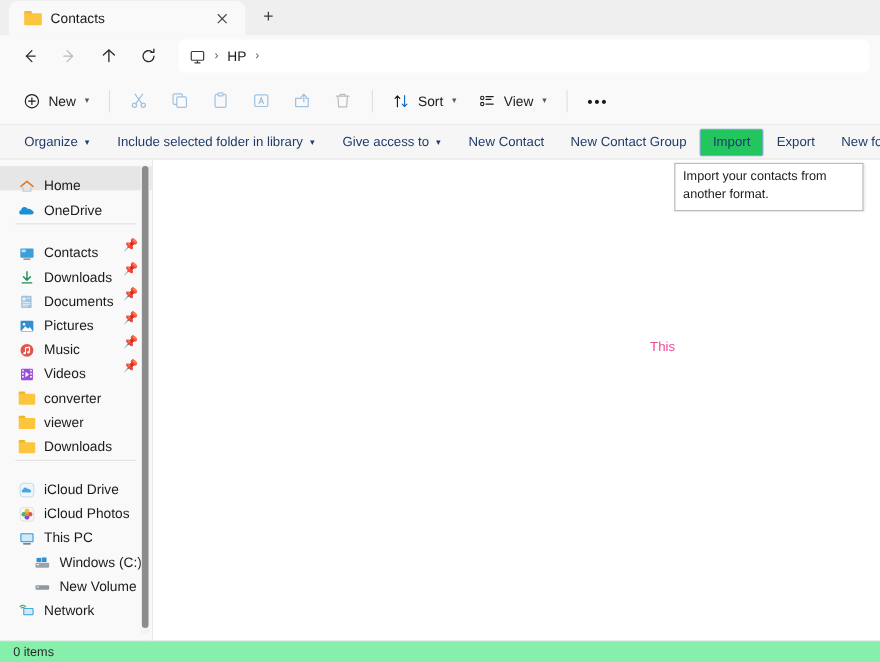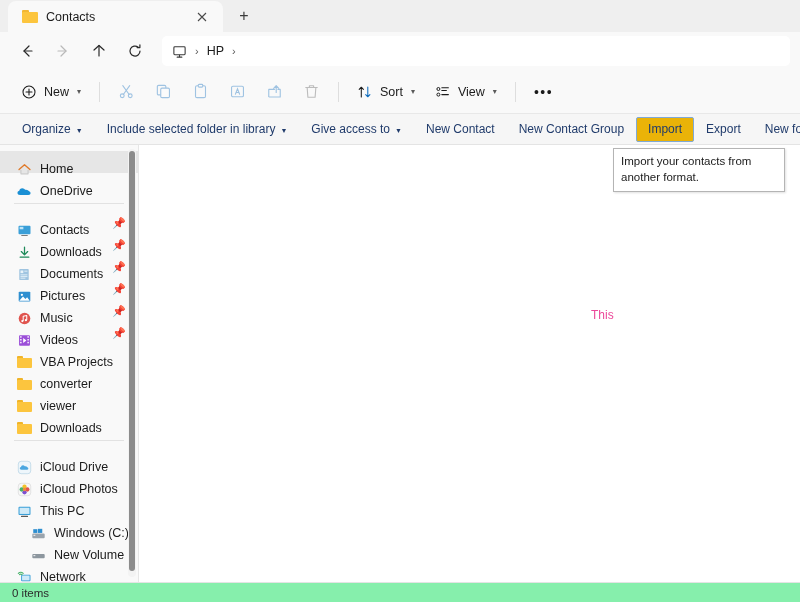"Import" .cmd.hover { background: #eab308 -> #22c55e }
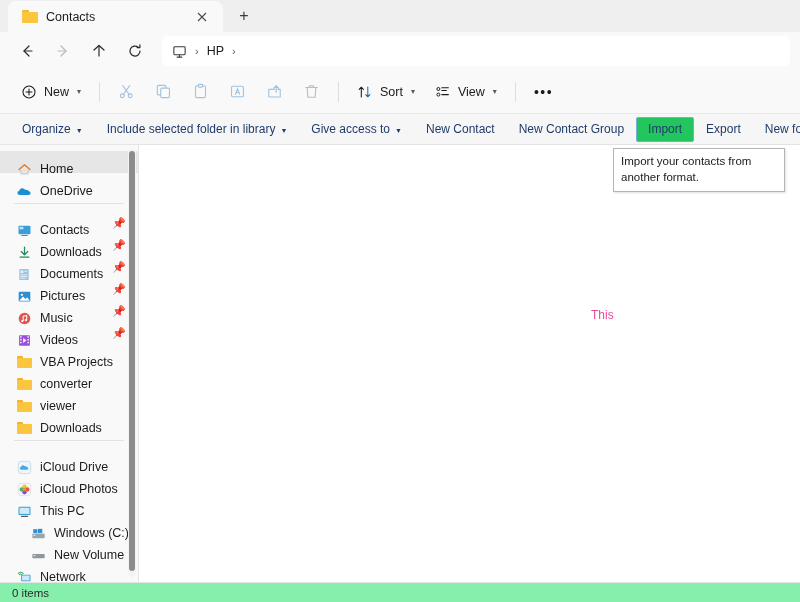"VBA Projects" div.nav-item { html: <div> <span> <span></span> </span> <span>VBA Projects</span> </div> -> none }
